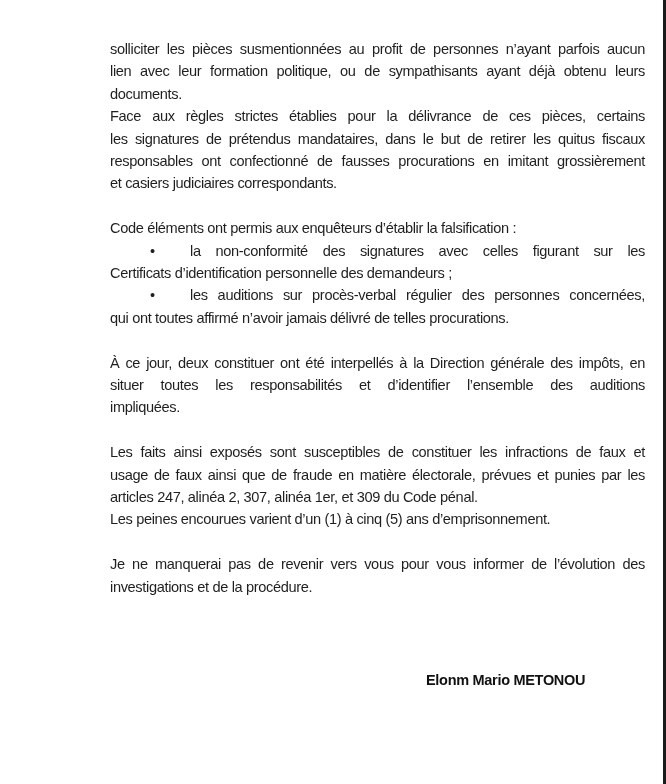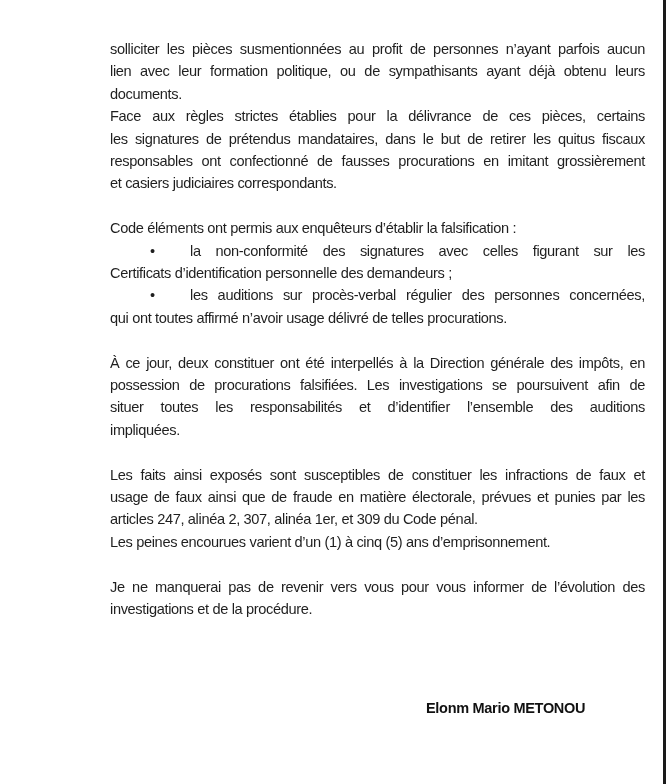"qui ont toutes affirmé n’avoir" p.bullet-cont { text: usage -> jamais }
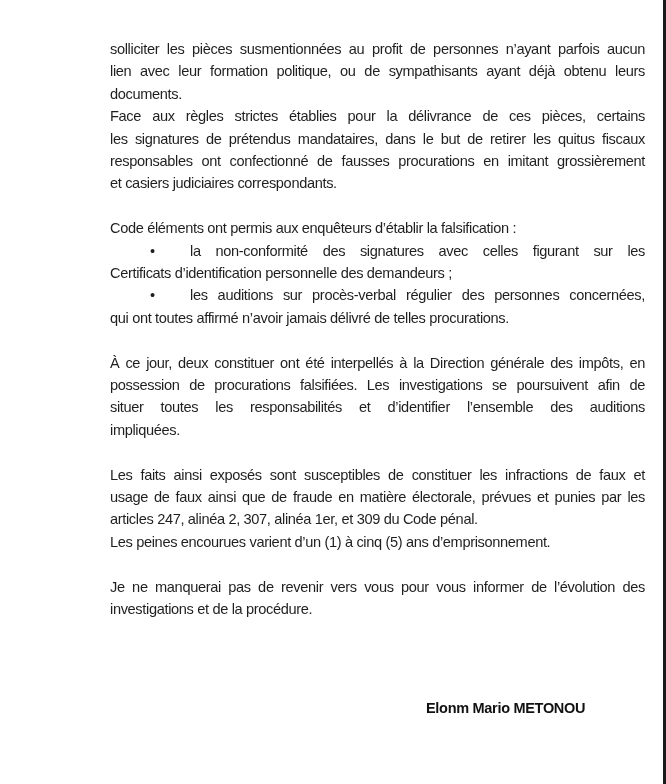"possession de procurations falsifiées." p.justify-all { html: <p>possession de procurations falsifiées. Les investigations se poursuivent afin de</p> -> none }
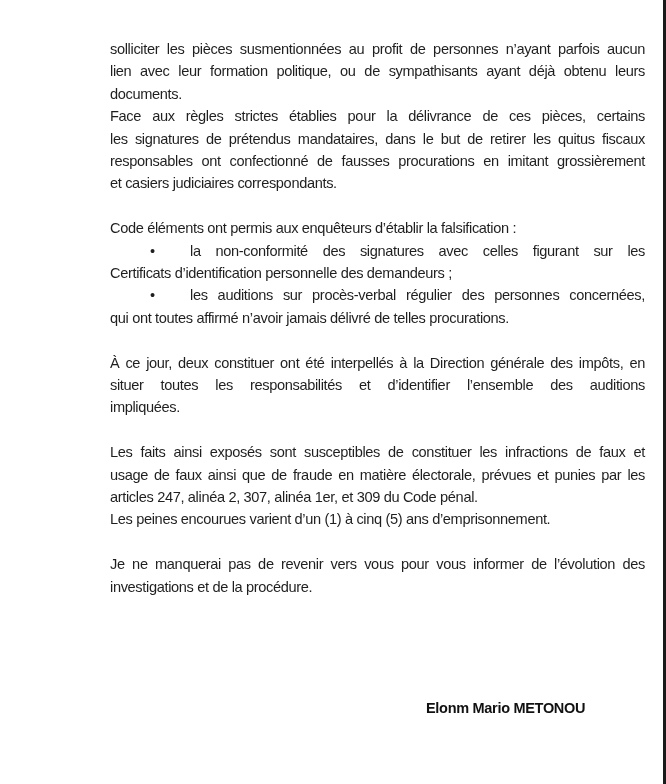"Elonm Mario METONOU" .signature { top: 700px -> 672px }
